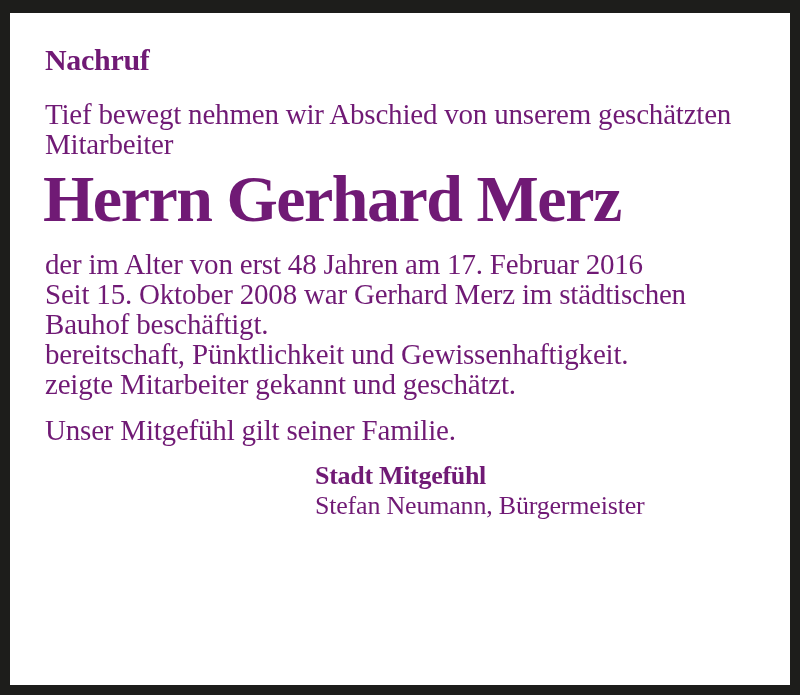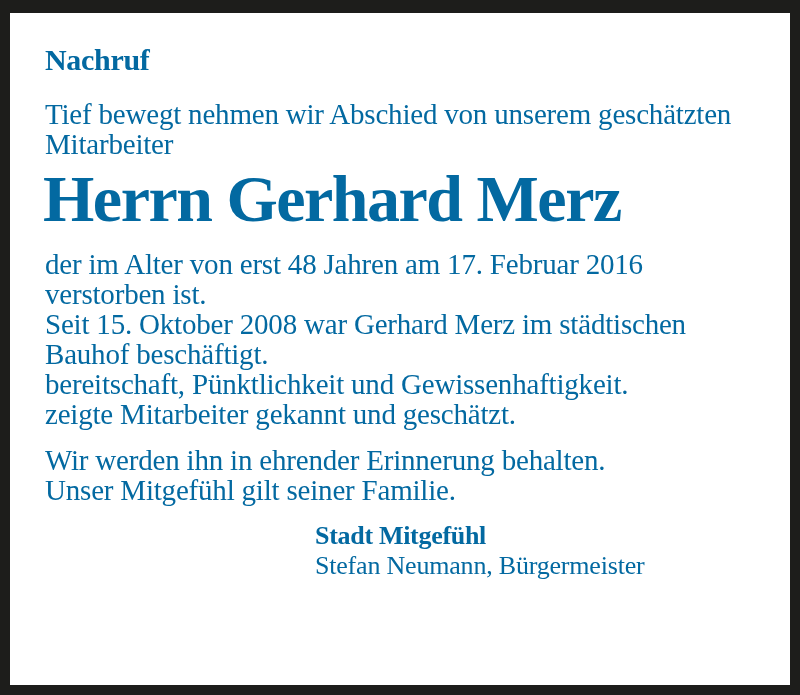"Nachruf" .notice { color: #0369a1 -> #701a75 }
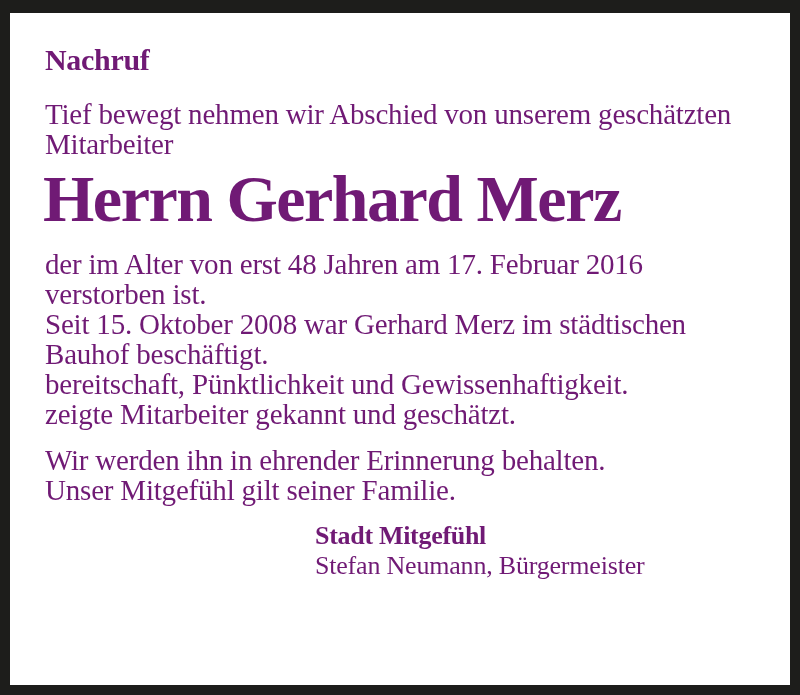"verstorben ist." div.body-line { html: <div>verstorben ist.</div> -> none }
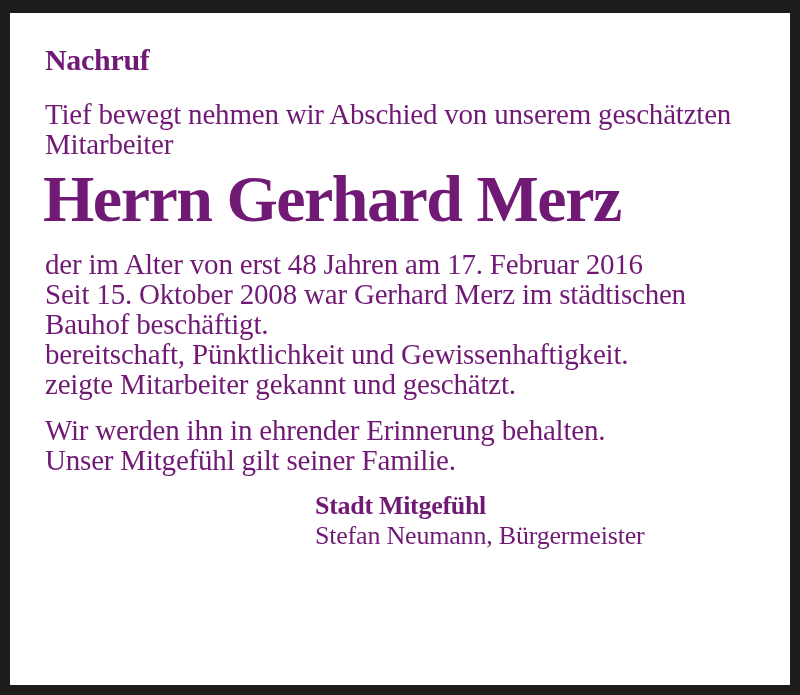"Wir werden ihn in ehrender" div.body-line { html: <div>Wir werden ihn in ehrender Erinnerung behalten.</div> -> none }
